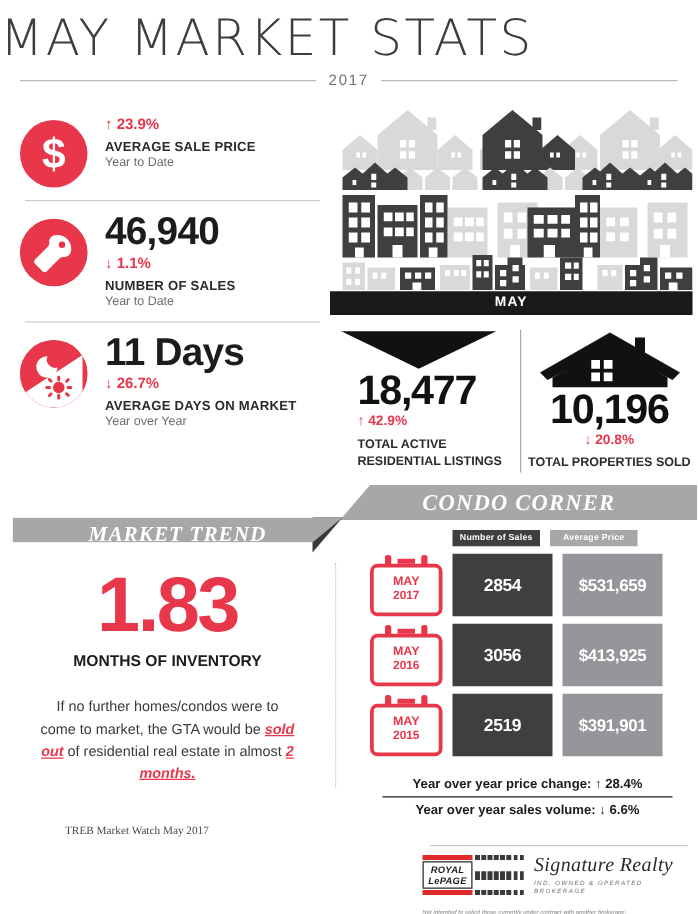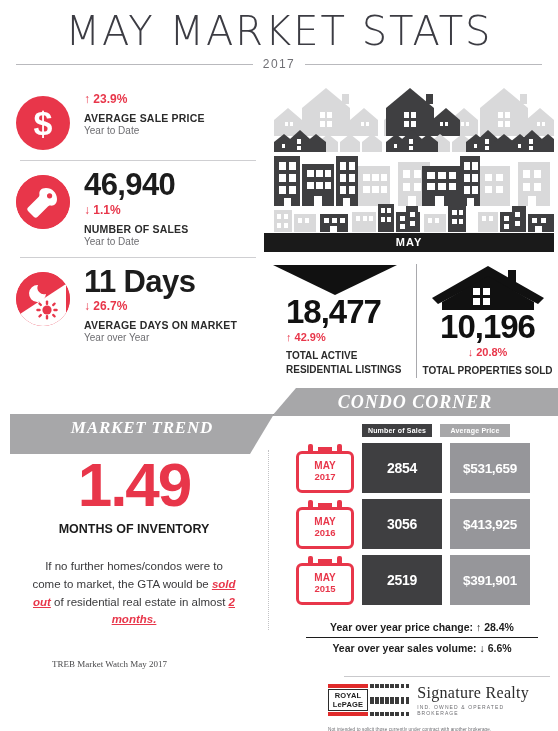"MAY MARKET STATS" .hdr-title { text-align: center -> left }
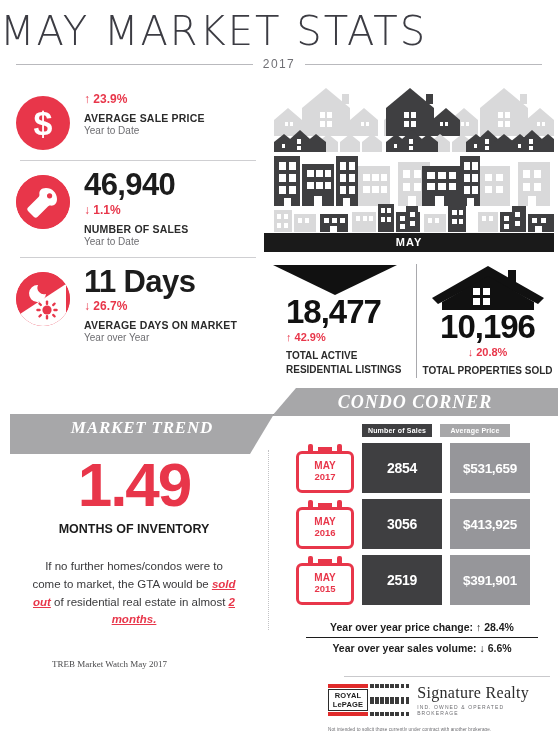"MARKET TREND" .banner-trend { height: 40px -> 20px }
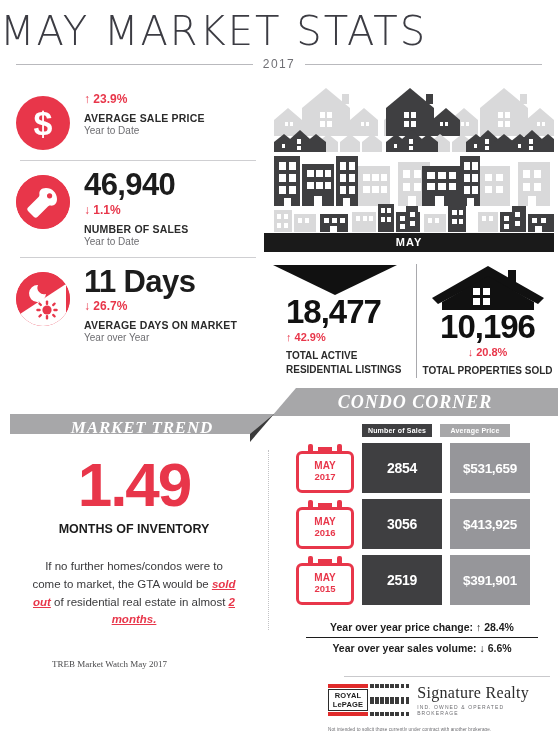"1.49" div.trend-number { text: 1.49 -> 1.83 }
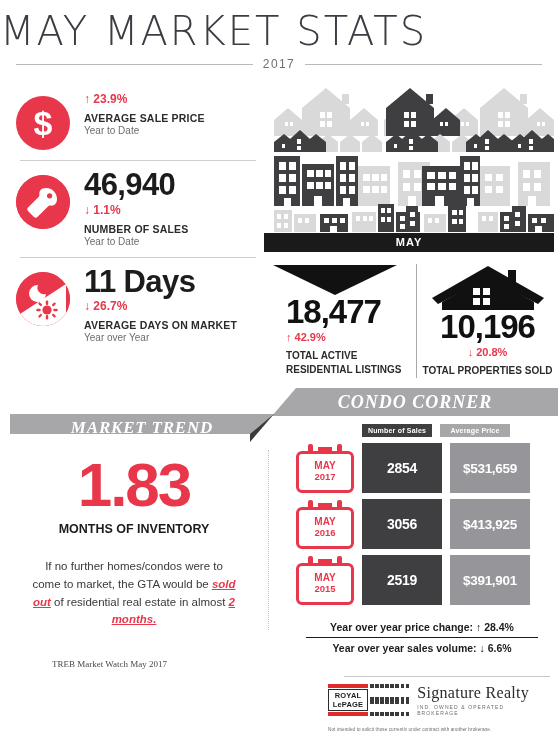"ROYAL LePAGE" .footer { font-style: none -> italic; left: 328px -> 338px }
